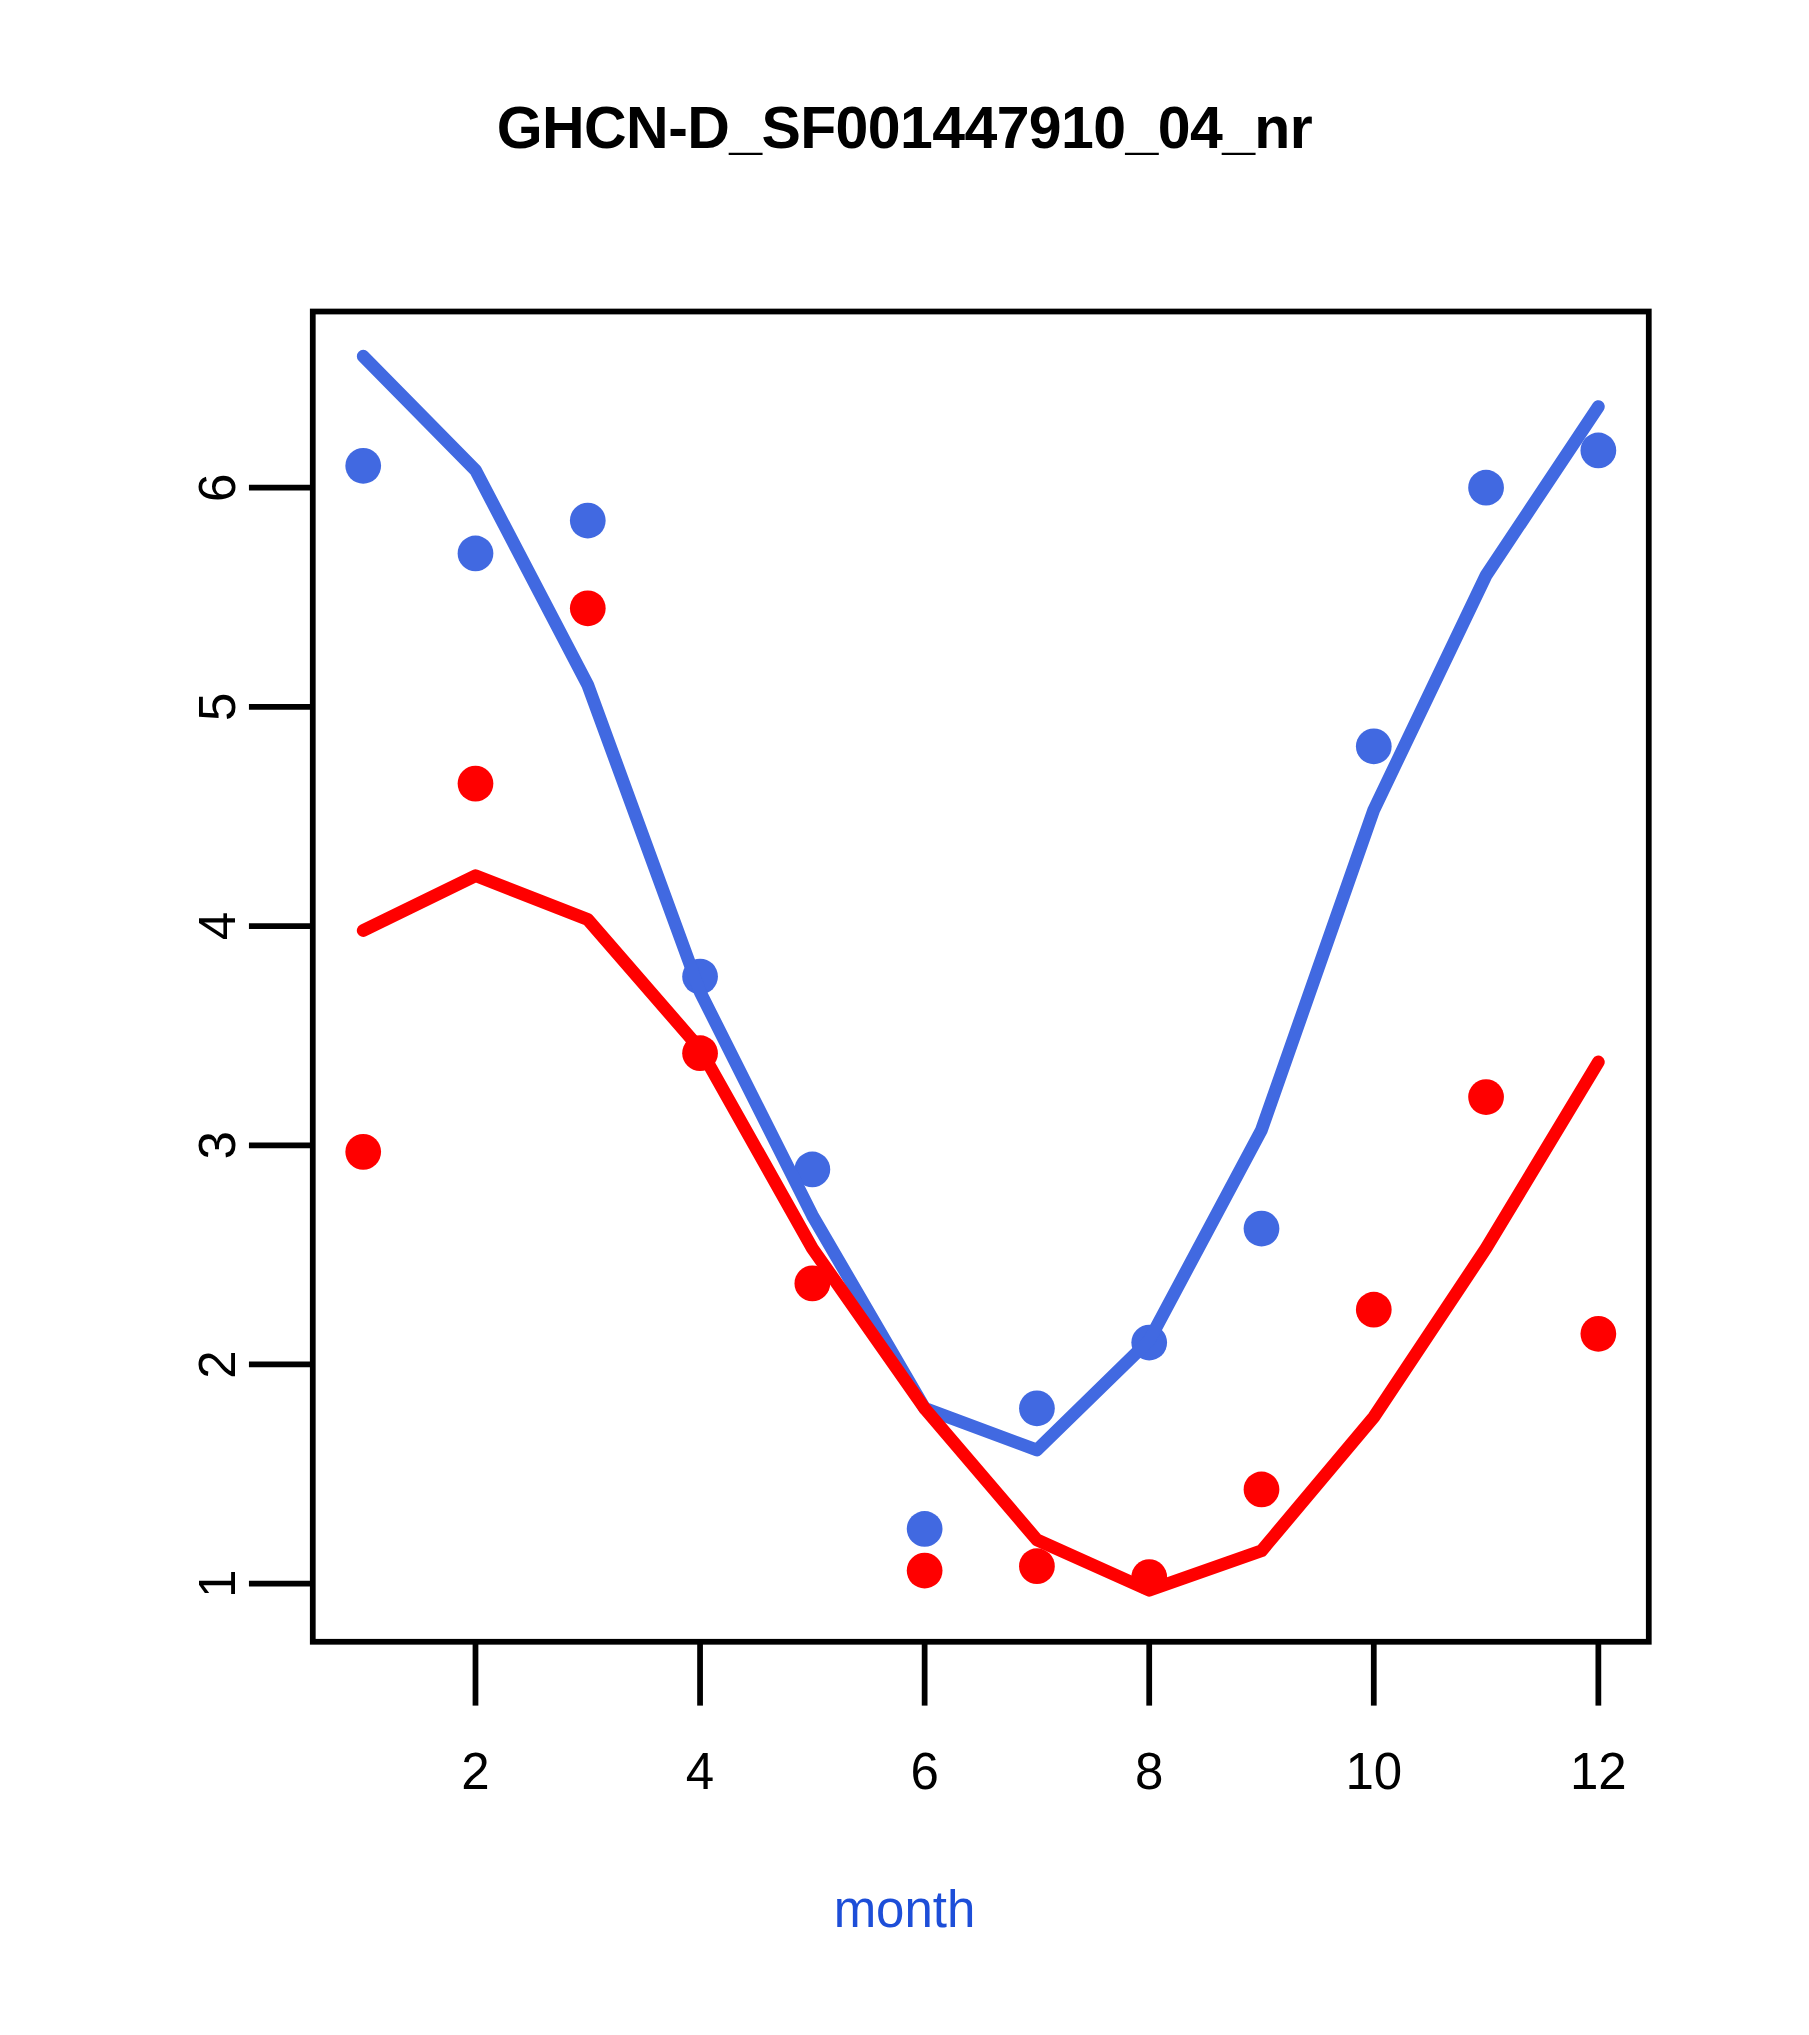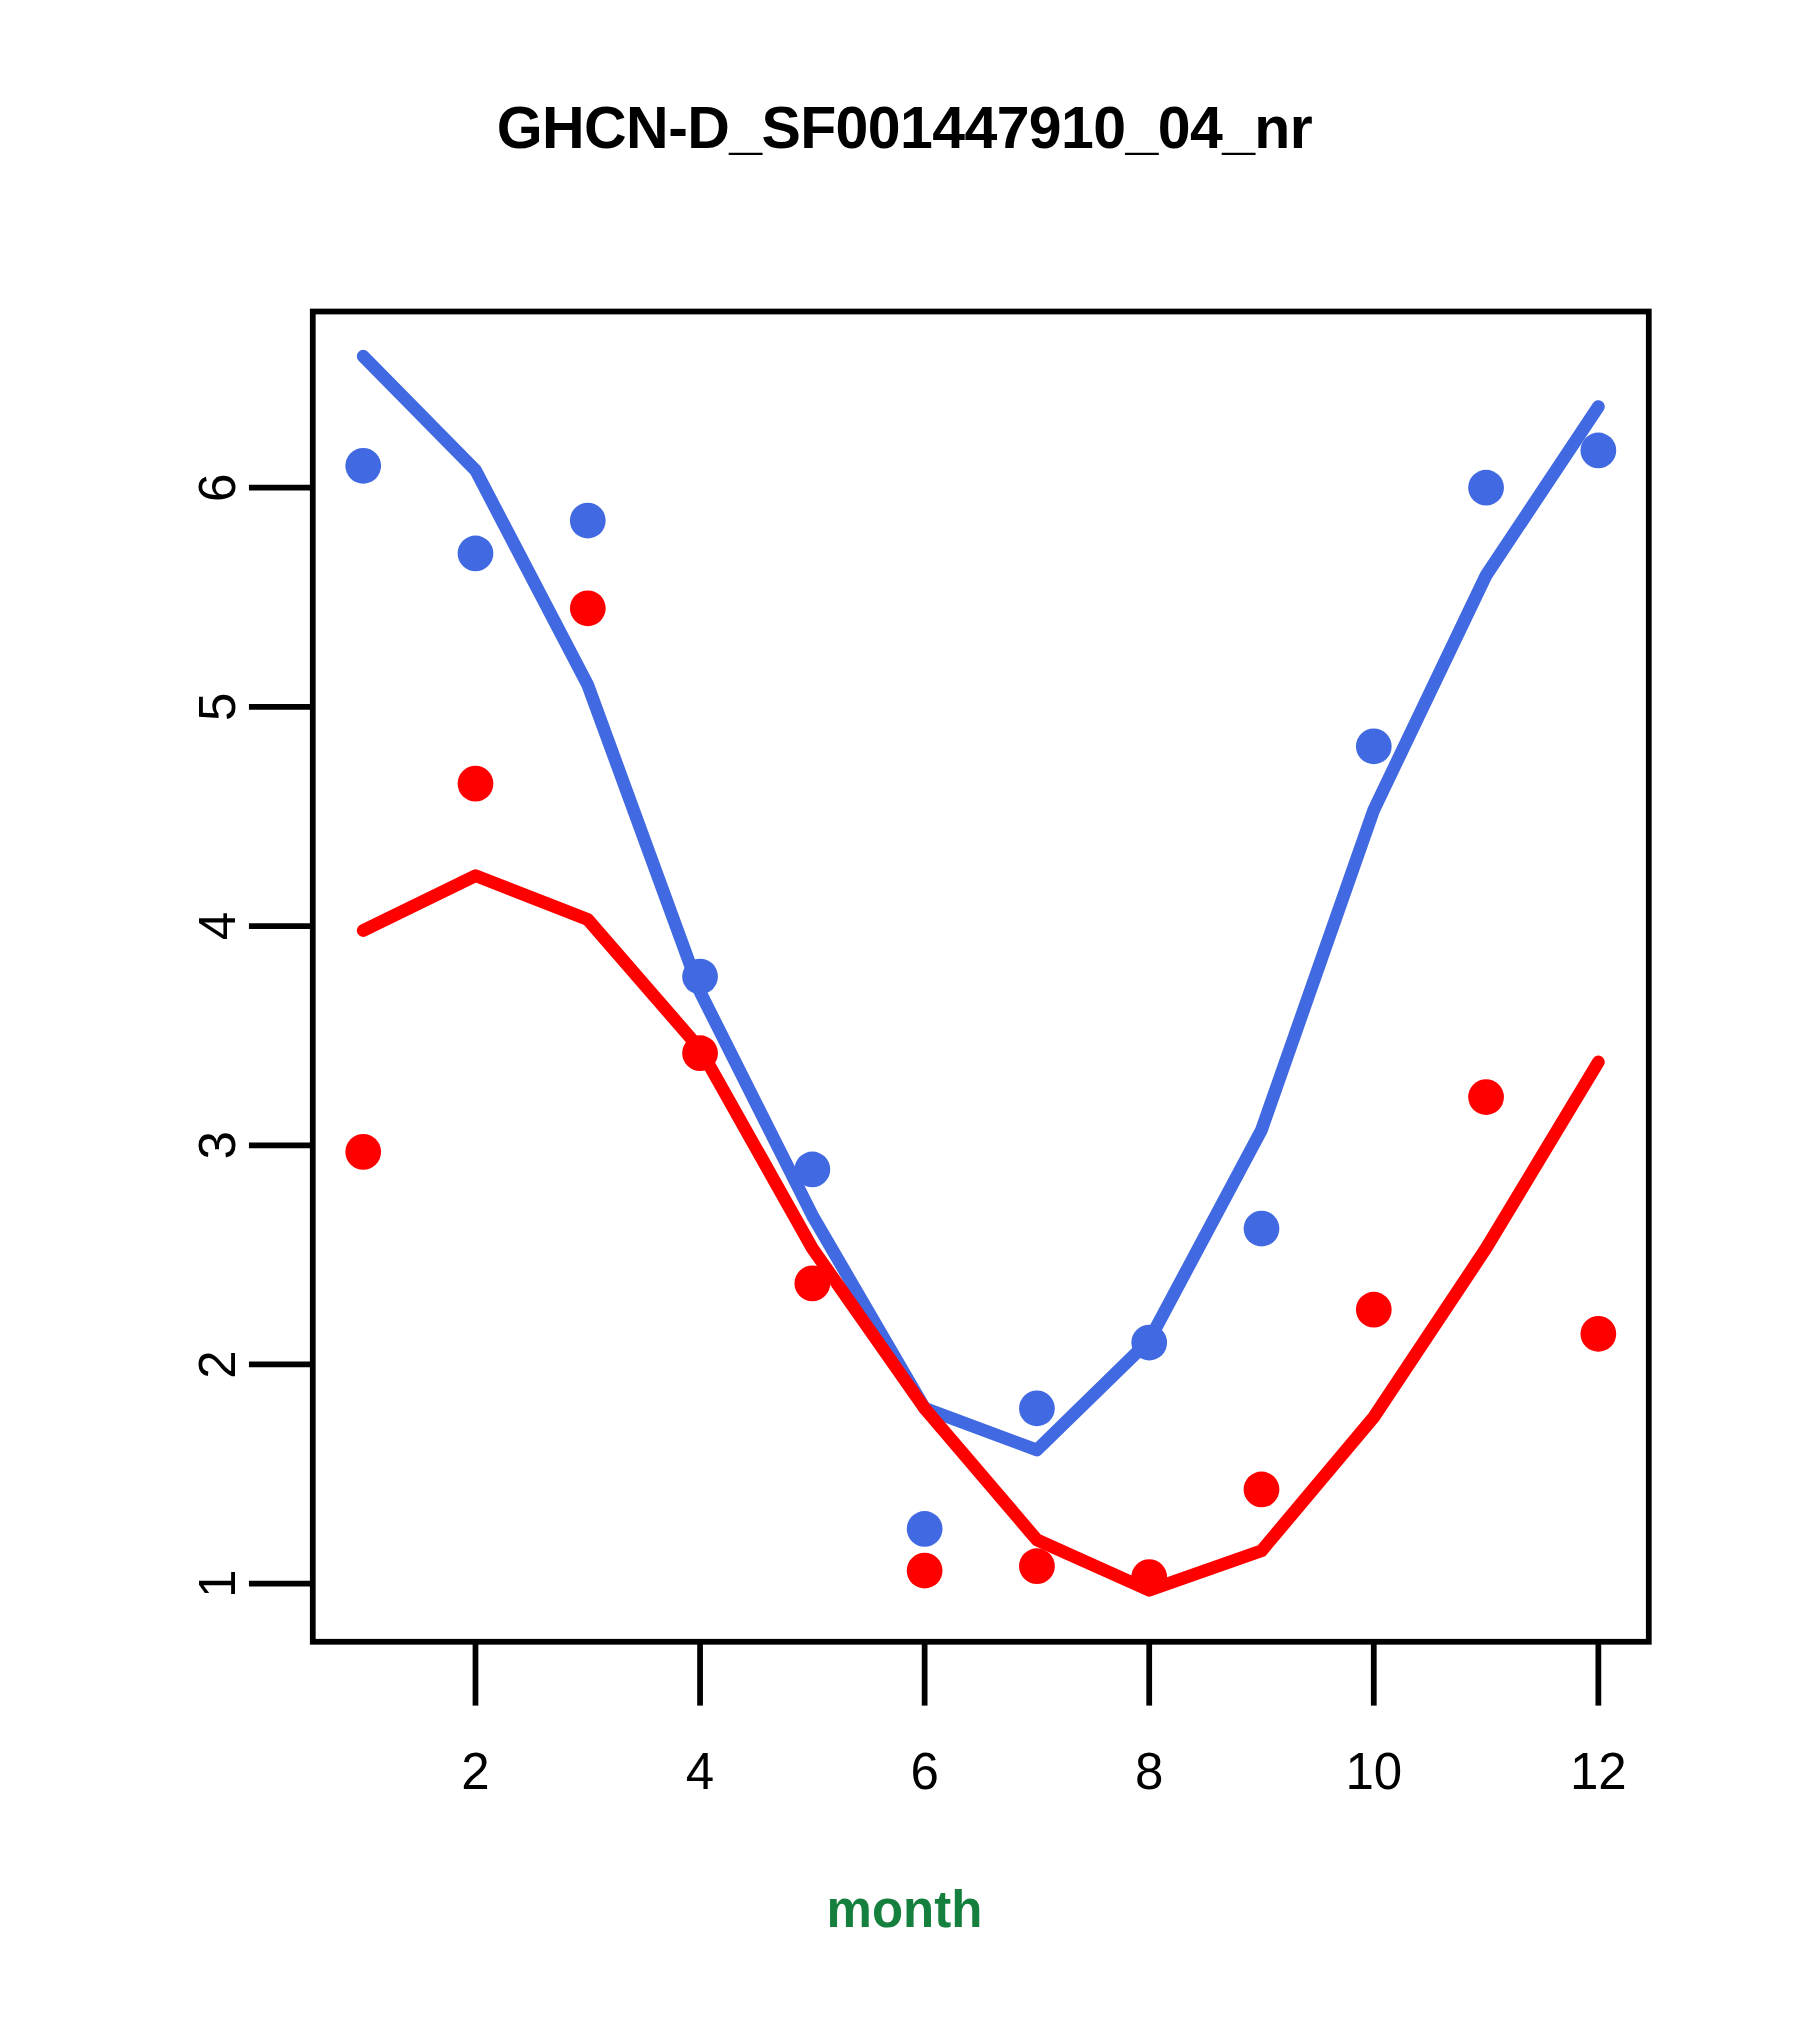"month" #x-axis-label { color: #15803d -> #1d4ed8; font-weight: bold -> none }
